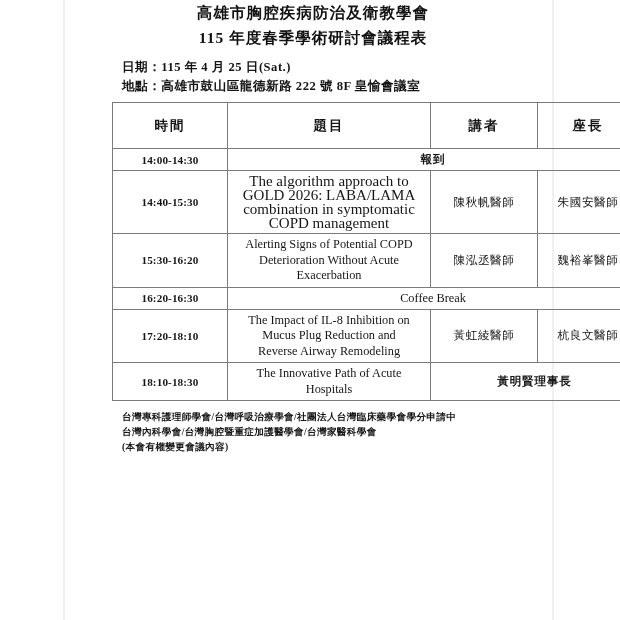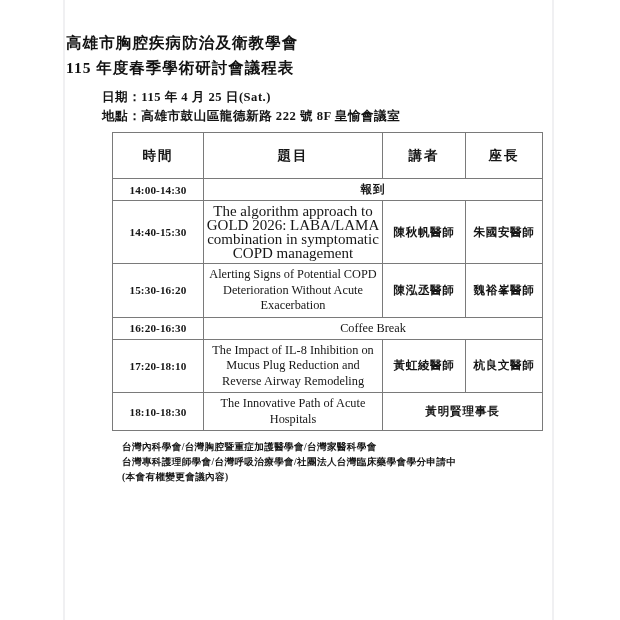"高雄市胸腔疾病防治及衛教學會" .title-block { margin-left: none -> 8px; padding-top: 30px -> none; text-align: none -> center }
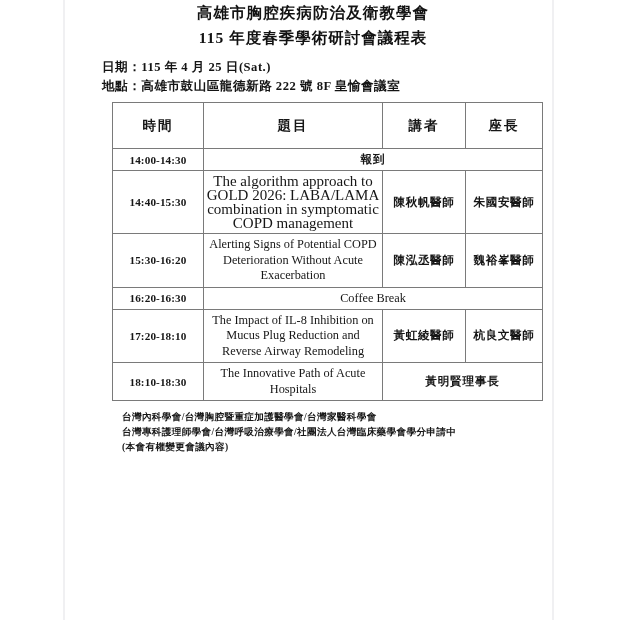"日期：115 年 4 月 25" .meta-block { padding-left: 36px -> 56px }
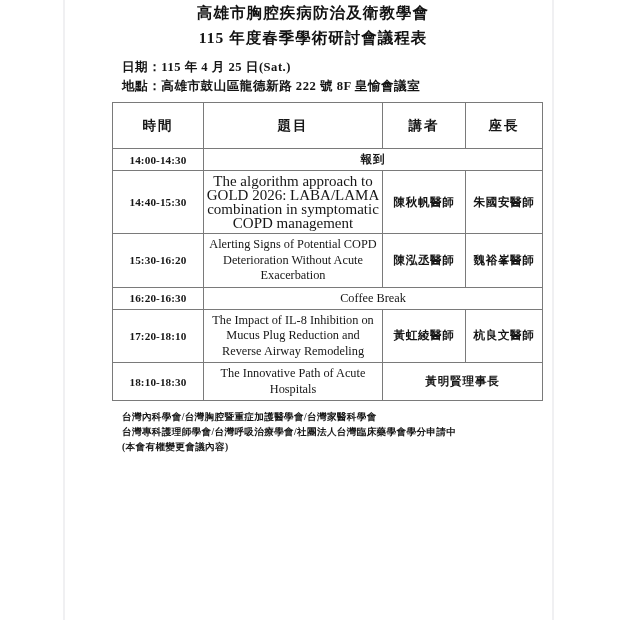"時間" table.agenda td, table.agenda th { padding: 3px 2px -> 3px 14px }
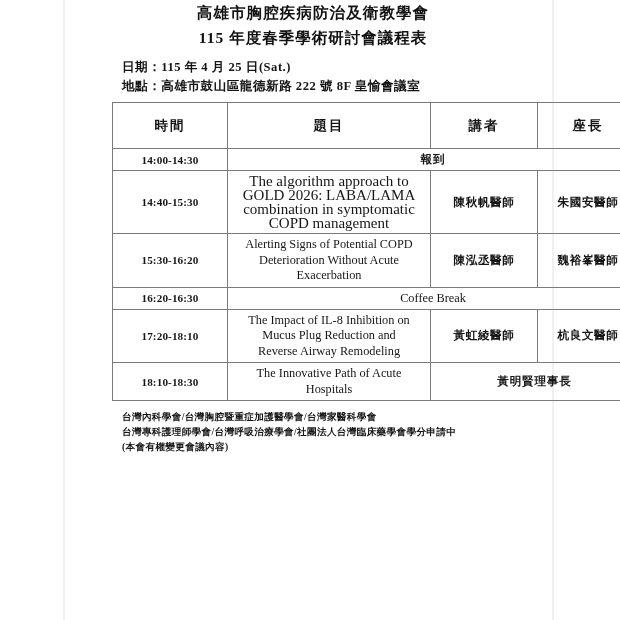"陳秋帆醫師" td.name { font-weight: 700 -> 400 }
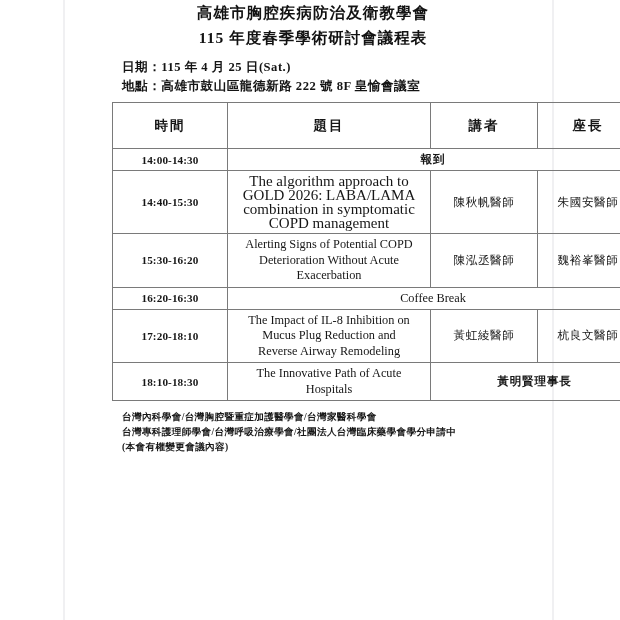"台灣內科學會/台灣胸腔暨重症加護醫學會/台灣家醫科學會" div.footnote { order: before "台灣專科護理師學會/台灣呼吸治療學會/社團法人台灣臨床藥學會學分申請中" -> after "台灣專科護理師學會/台灣呼吸治療學會/社團法人台灣臨床藥學會學分申請中" }
